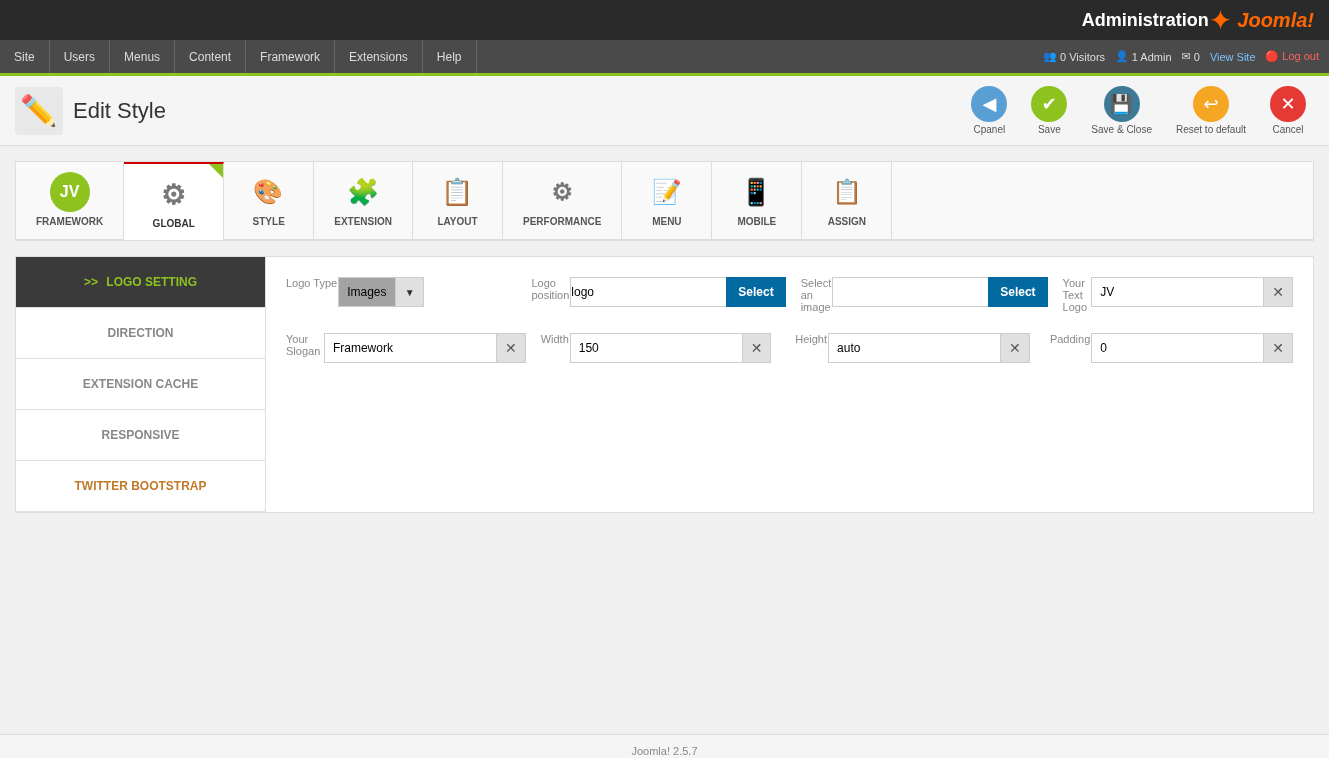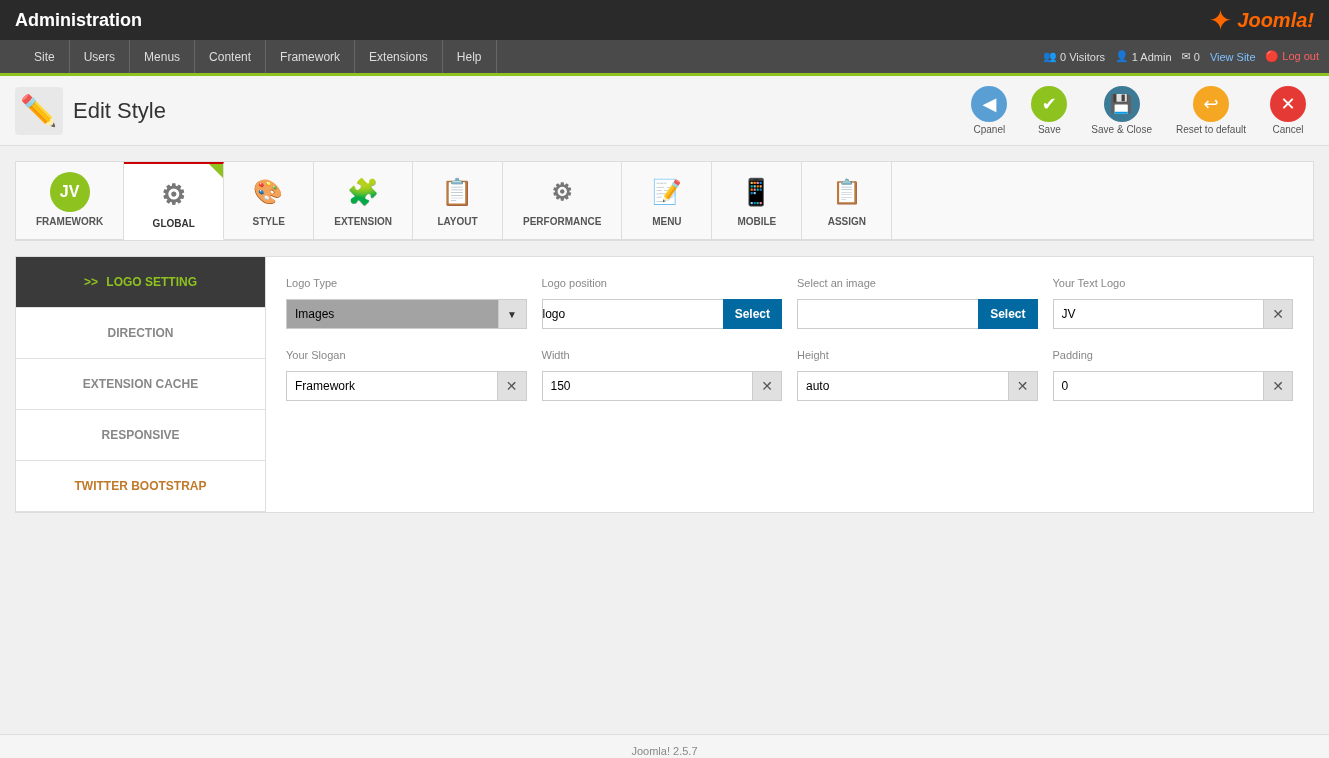"Administration" .top-bar { justify-content: space-between -> flex-end }
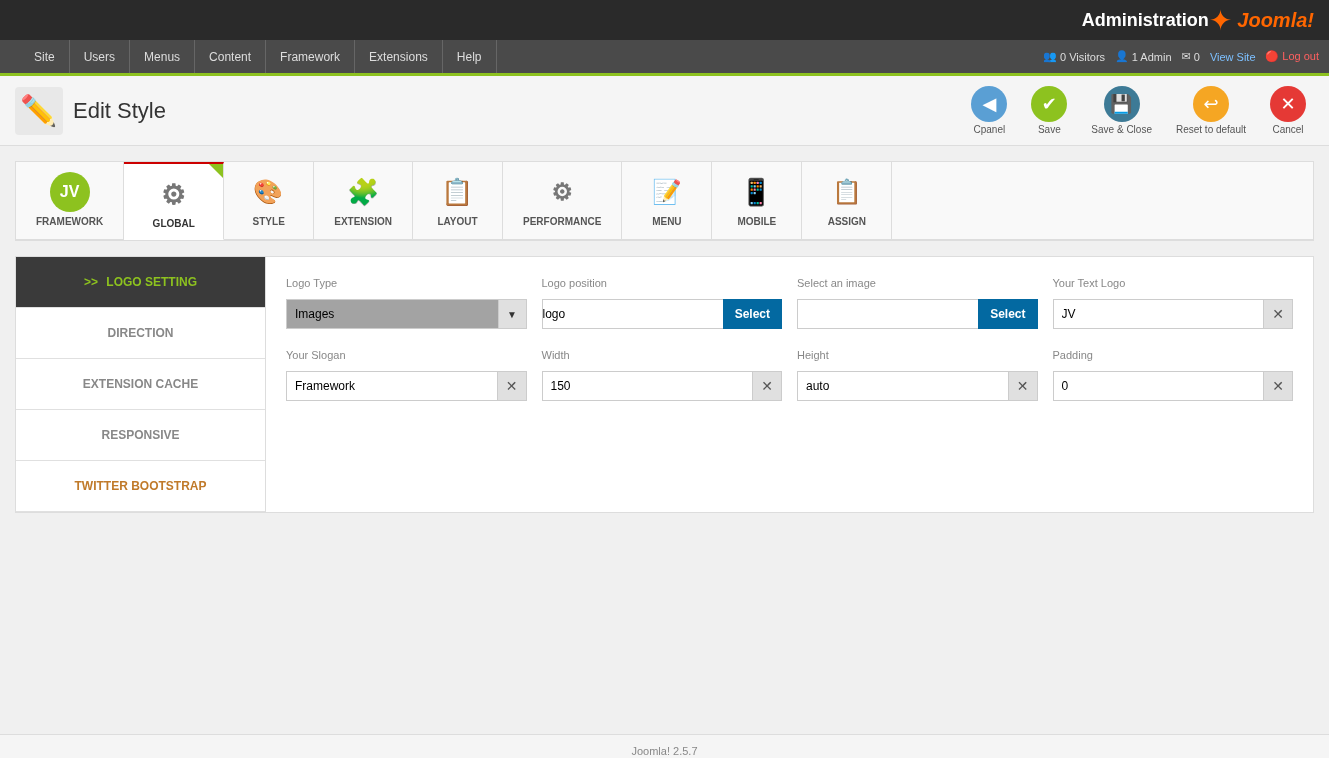"Site" .nav-left { padding-left: 20px -> none }
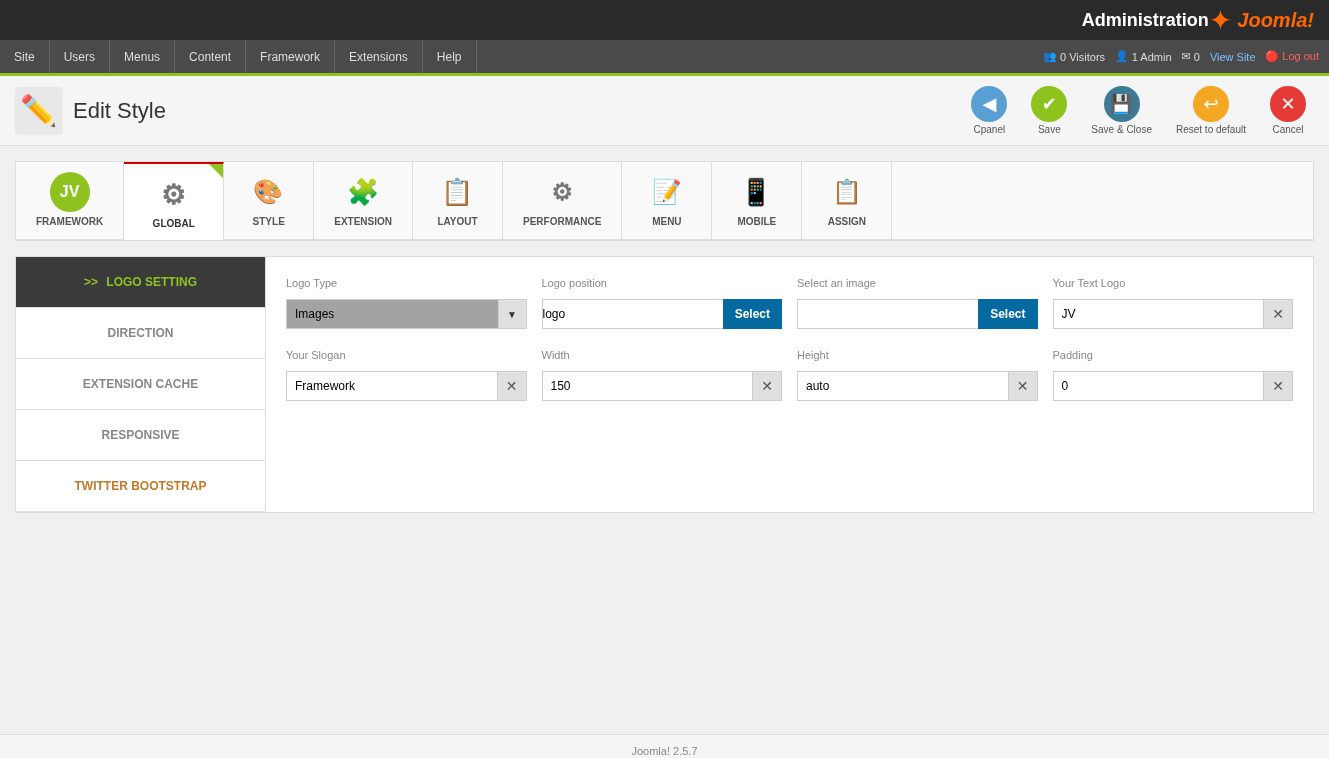"Logo Type" .form-group { flex-direction: column -> row; gap: 10px -> 1px }
